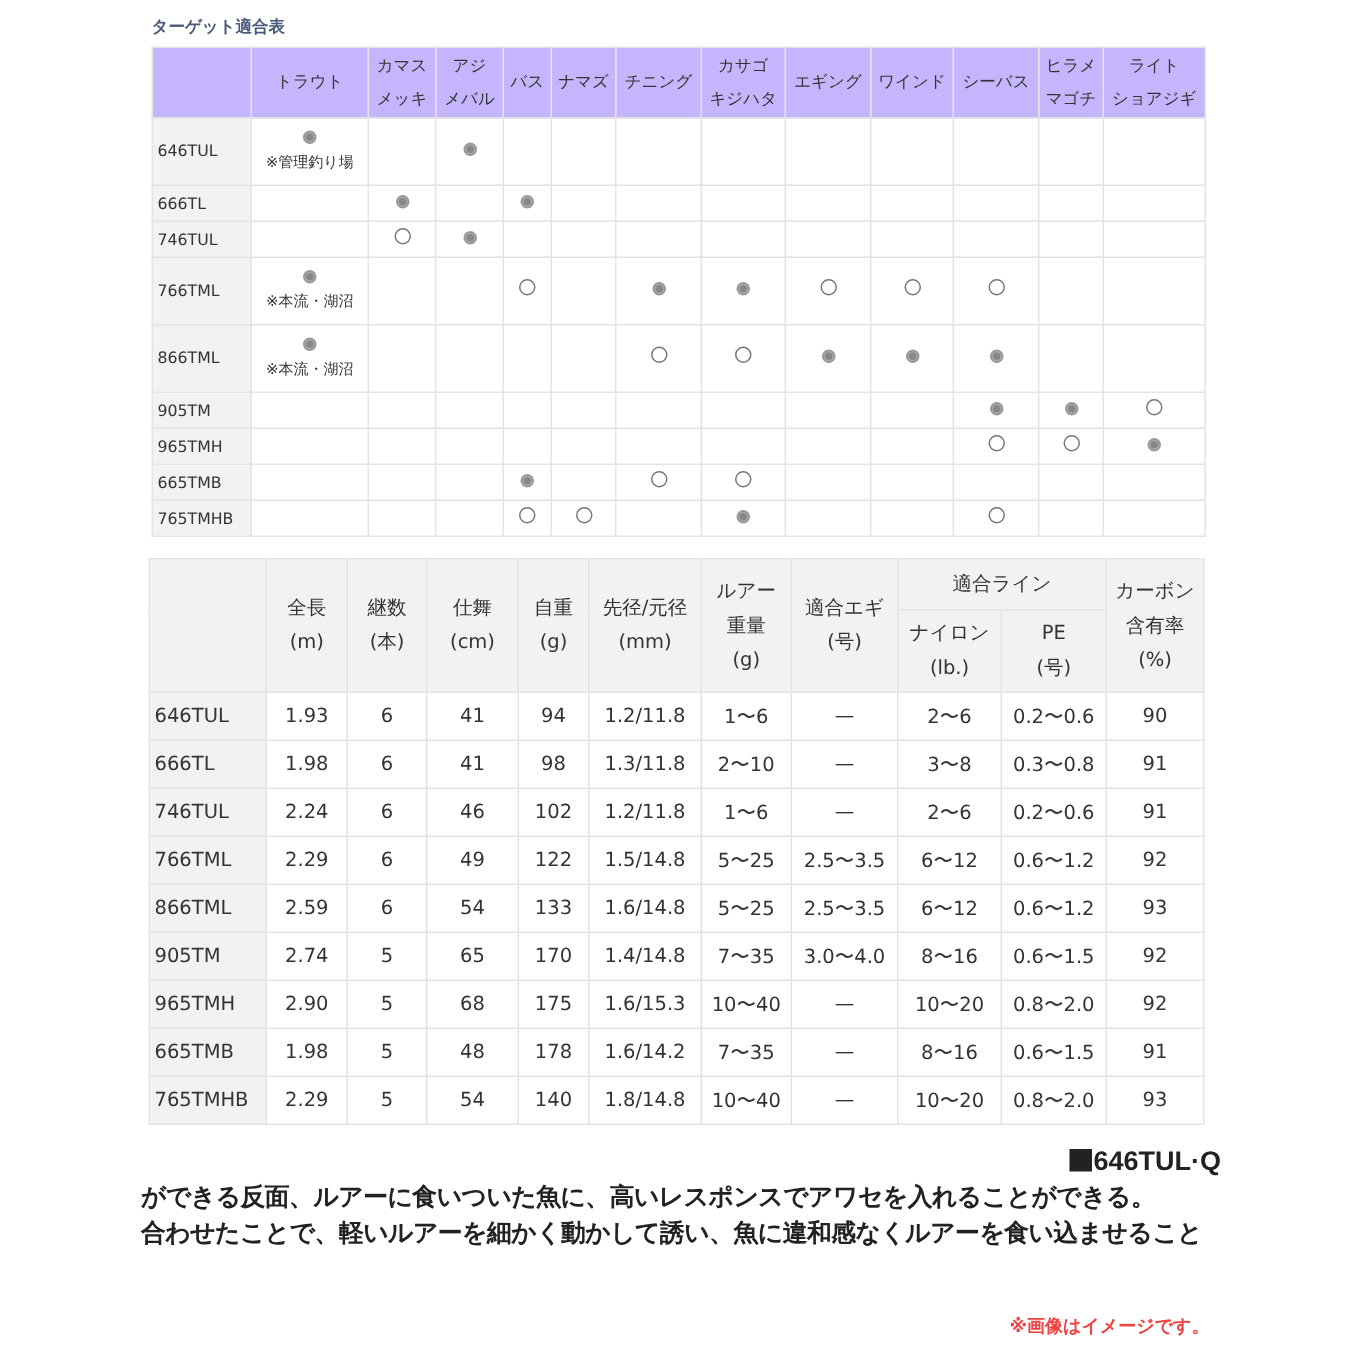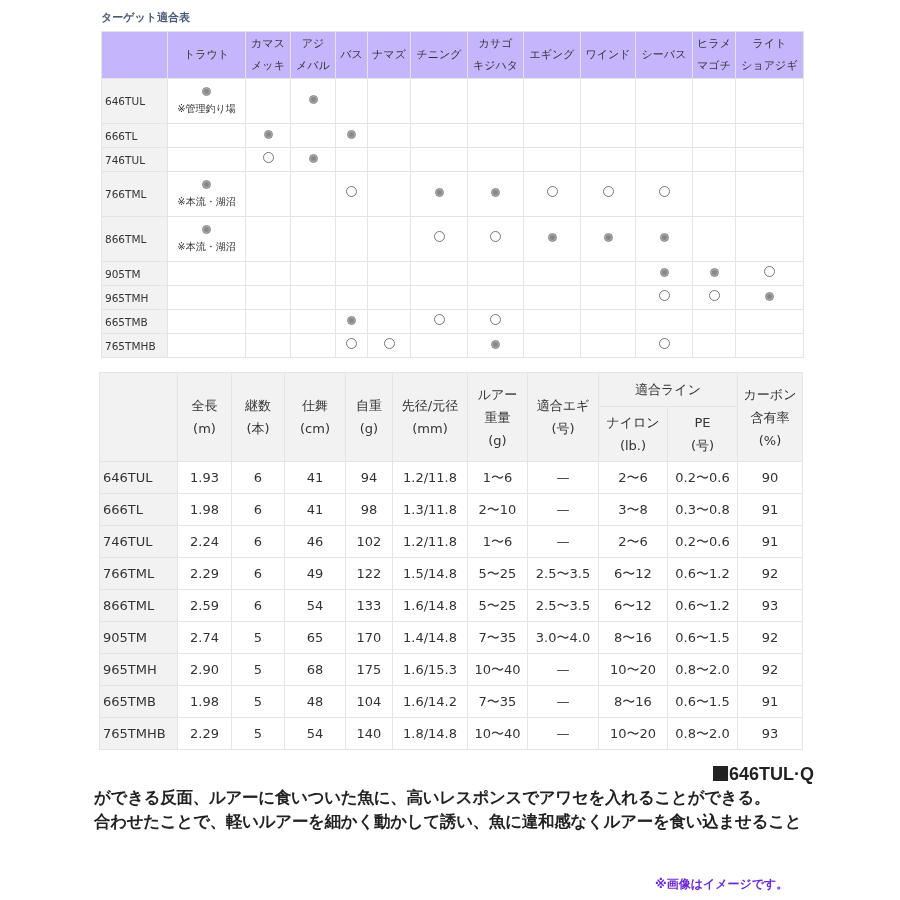"104" td { text: 104 -> 178 }
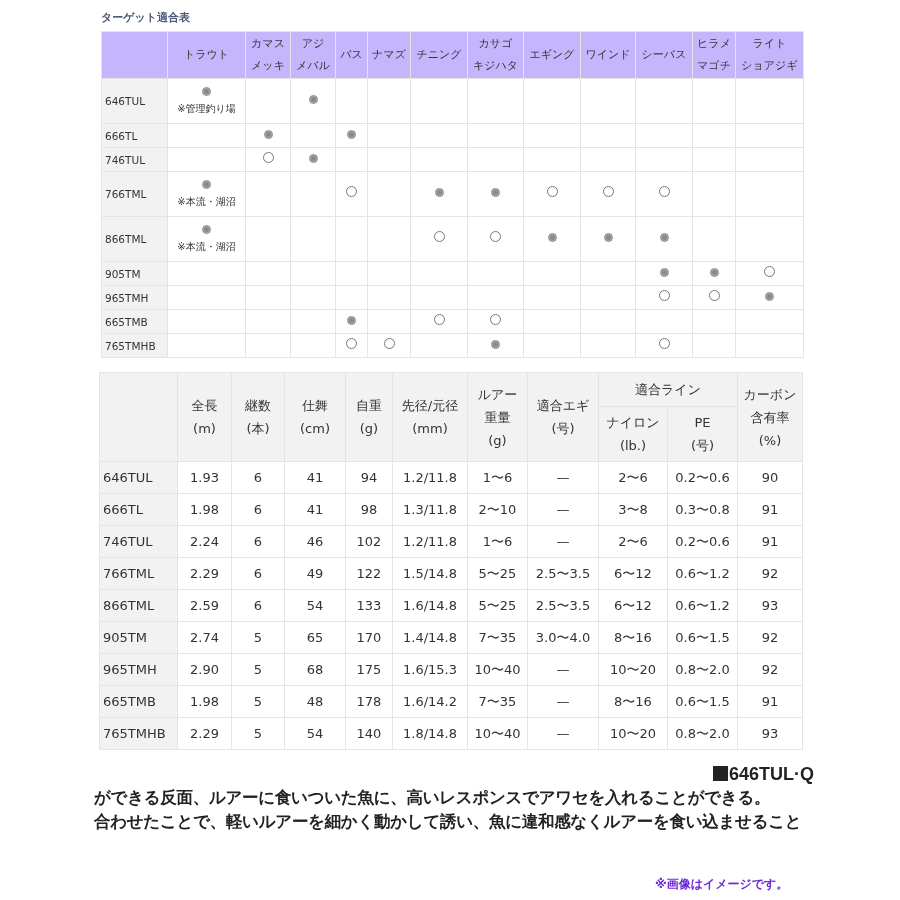"※画像はイメージです。" .footnote { color: #6d28d9 -> #ef4444; left: 655px -> 673px }
